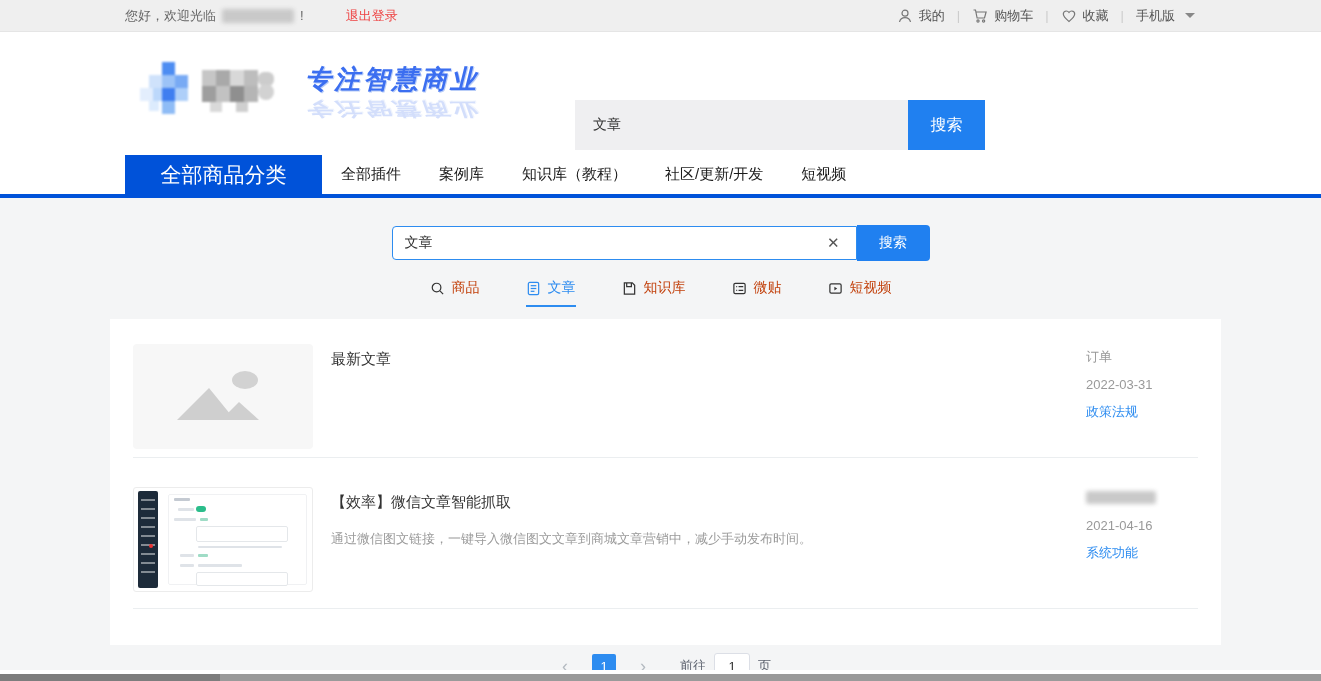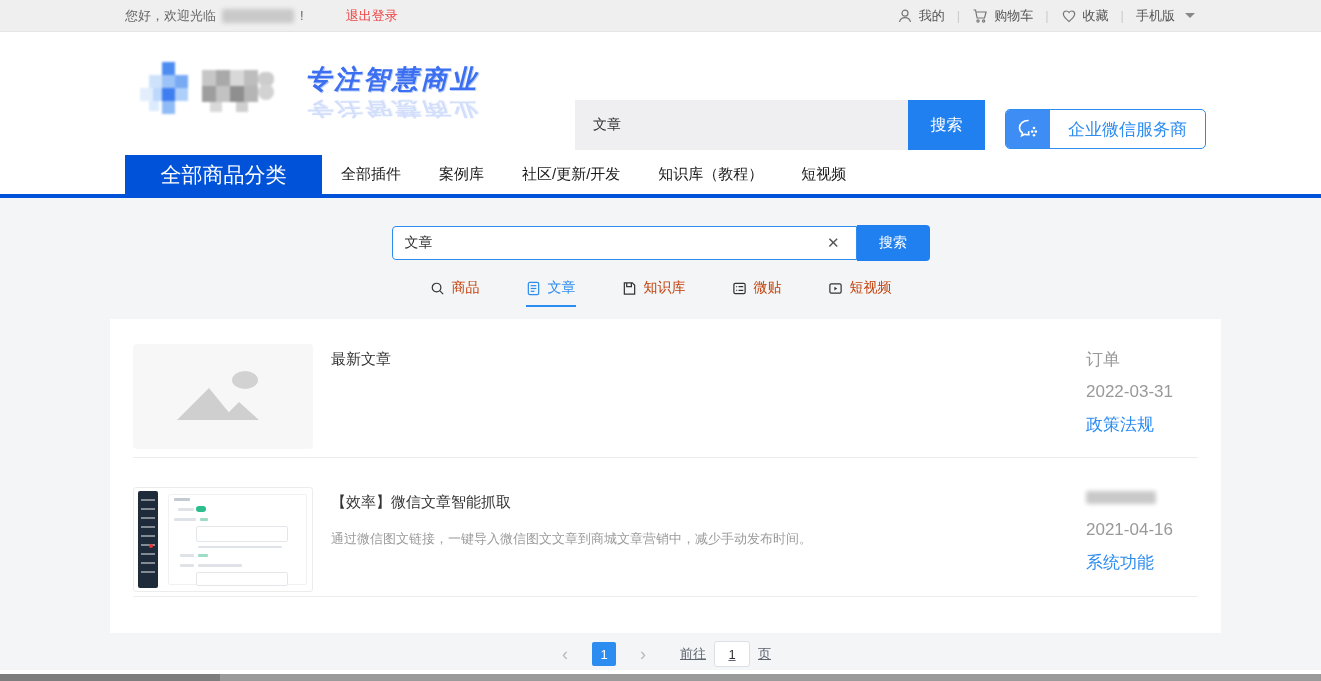"企业微信服务商" div.wx-btn { html: <div> <span> <svg> <path></path> <circle></circle> <circle></circle> <circle></circle> <circle></circle> </svg> </span> <span>企业微信服务商</span> </div> -> none }
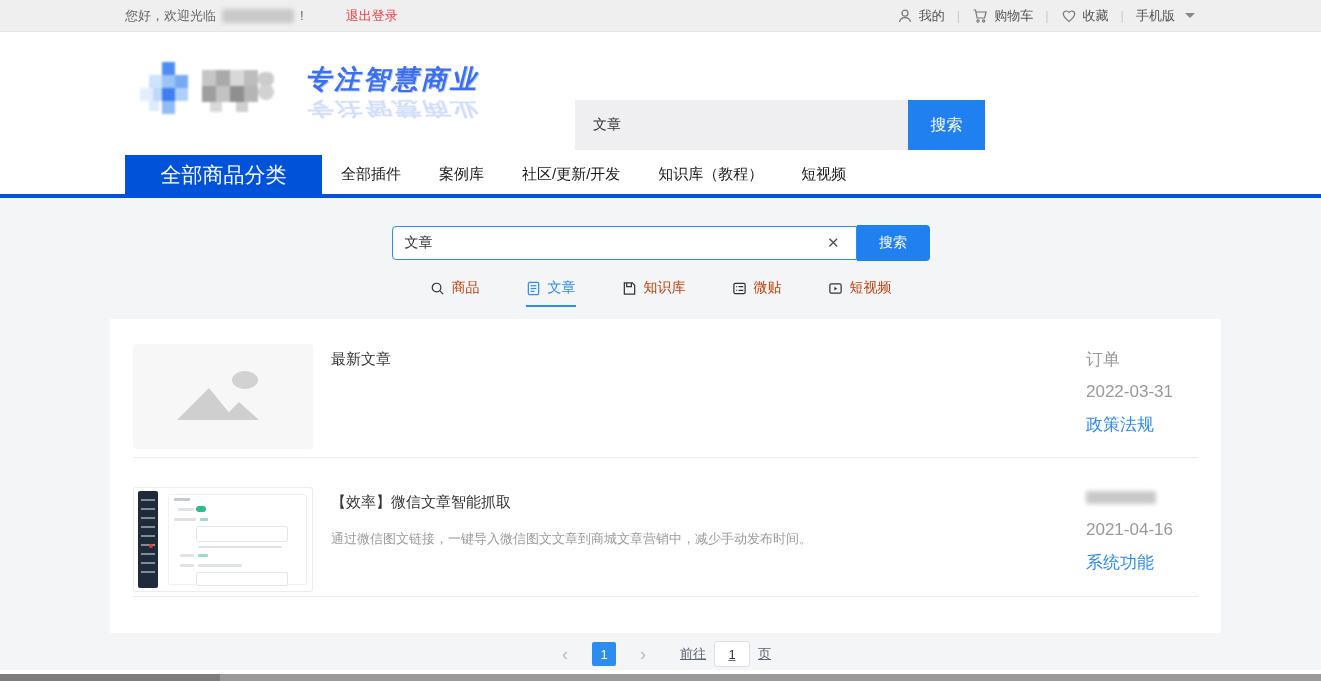"社区/更新/开发" div.nav-item { order: before "知识库（教程）" -> after "知识库（教程）" }
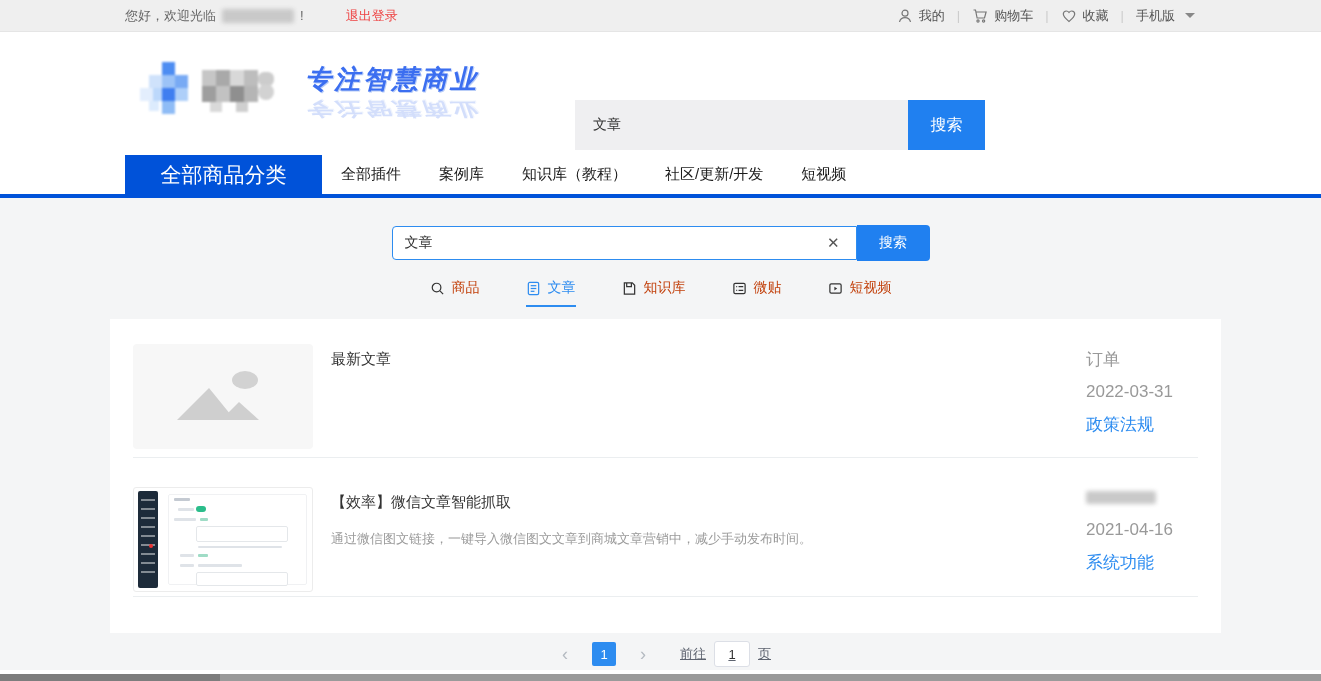"订单" .row-meta { font-size: 17px -> 13px }
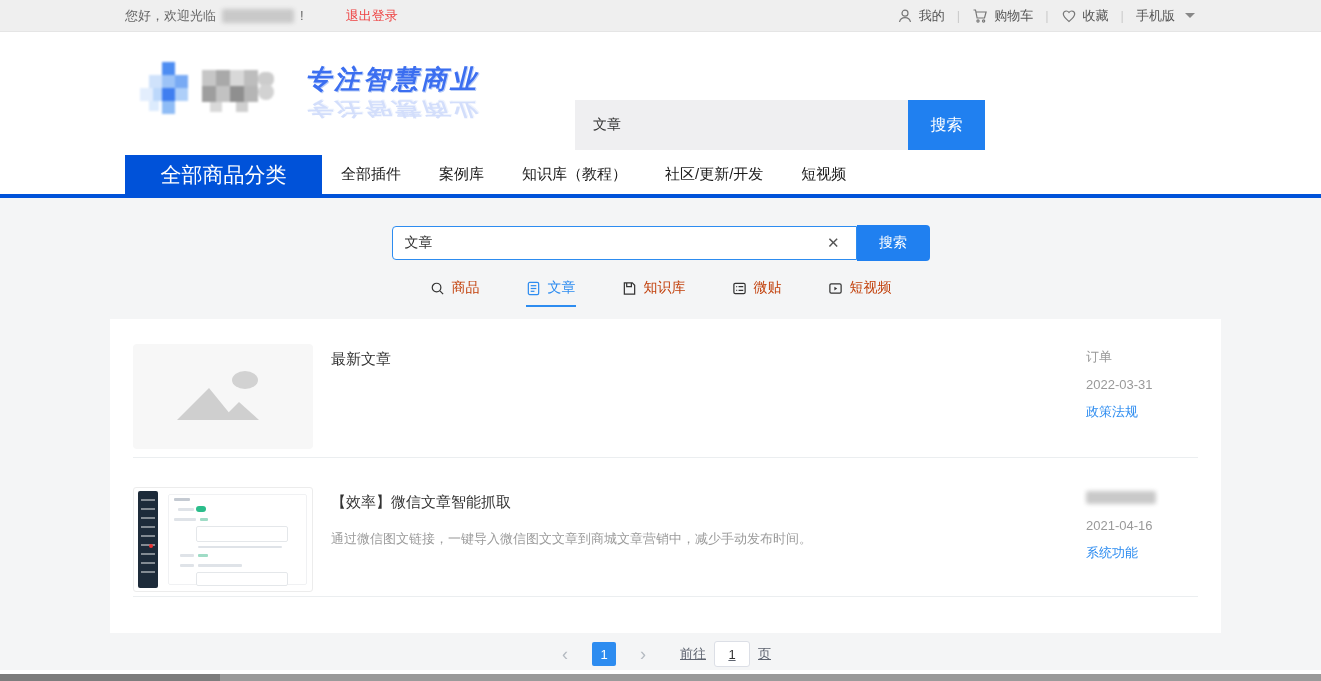"【效率】微信文章智能抓取" .row-2 { padding: 29px 0 4px 0 -> 29px 0 16px 0 }
